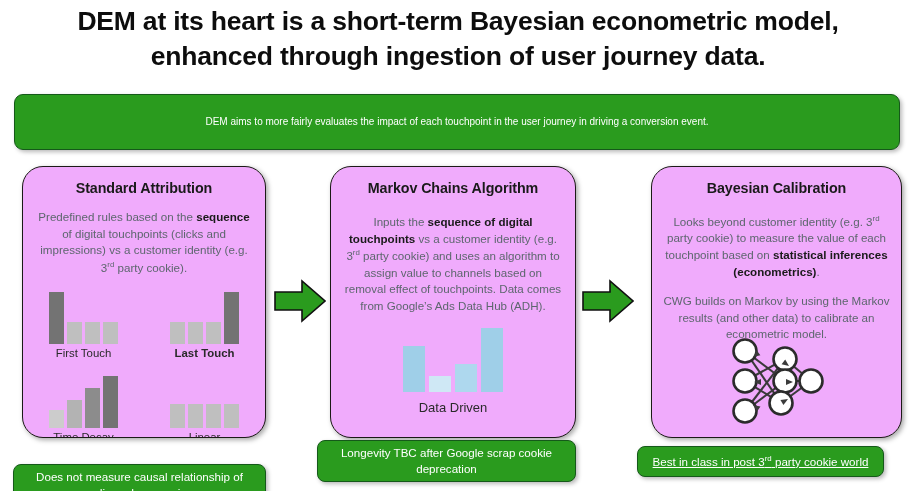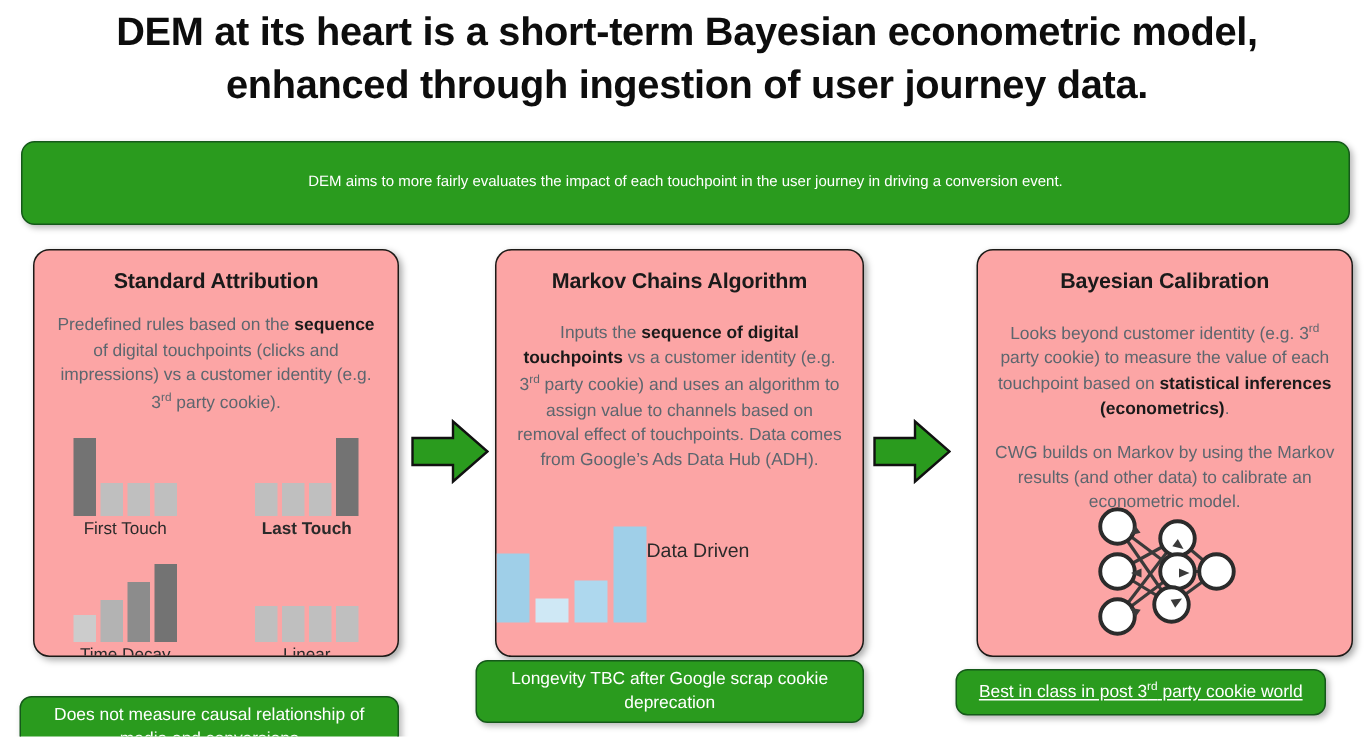"Standard Attribution" .card { background: #fca5a5 -> #f0abfc; border-radius: 11px -> 21px }
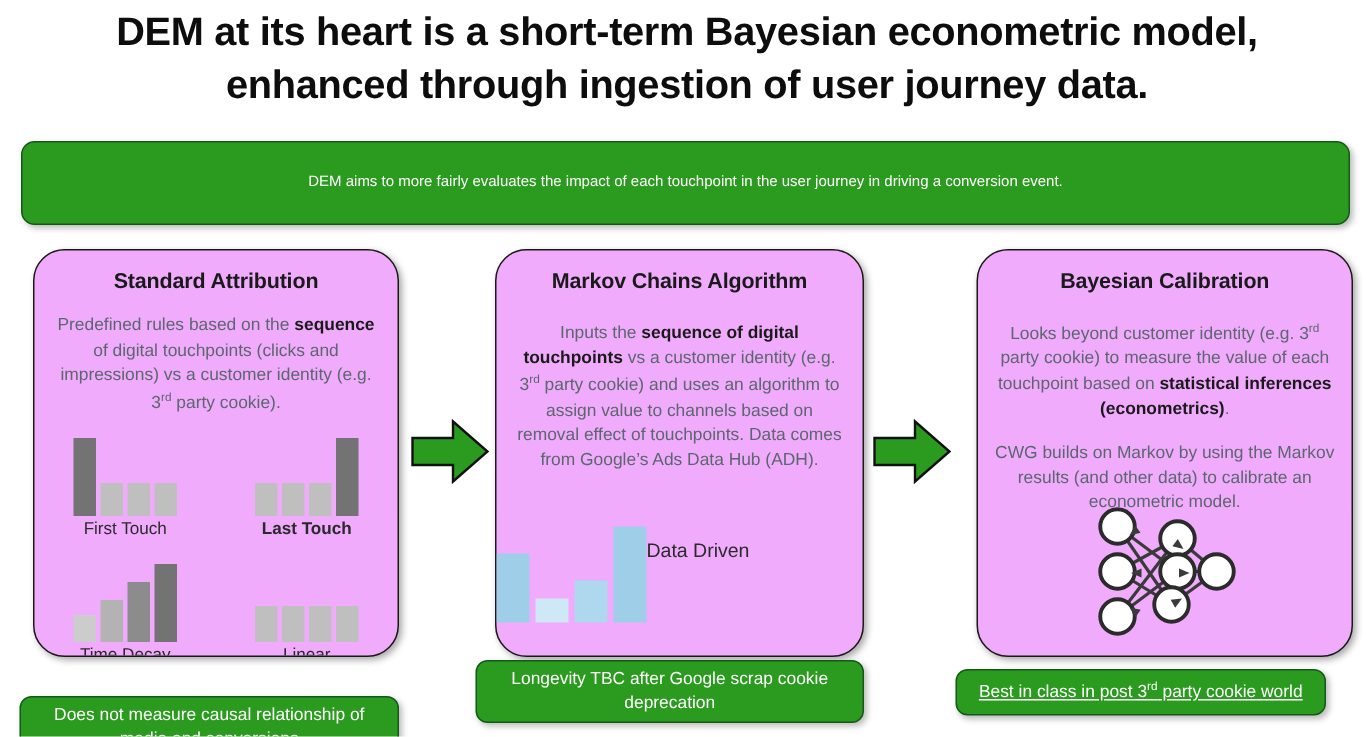"Data Driven" .dd-wrap { align-items: none -> center; flex-direction: row -> column }
